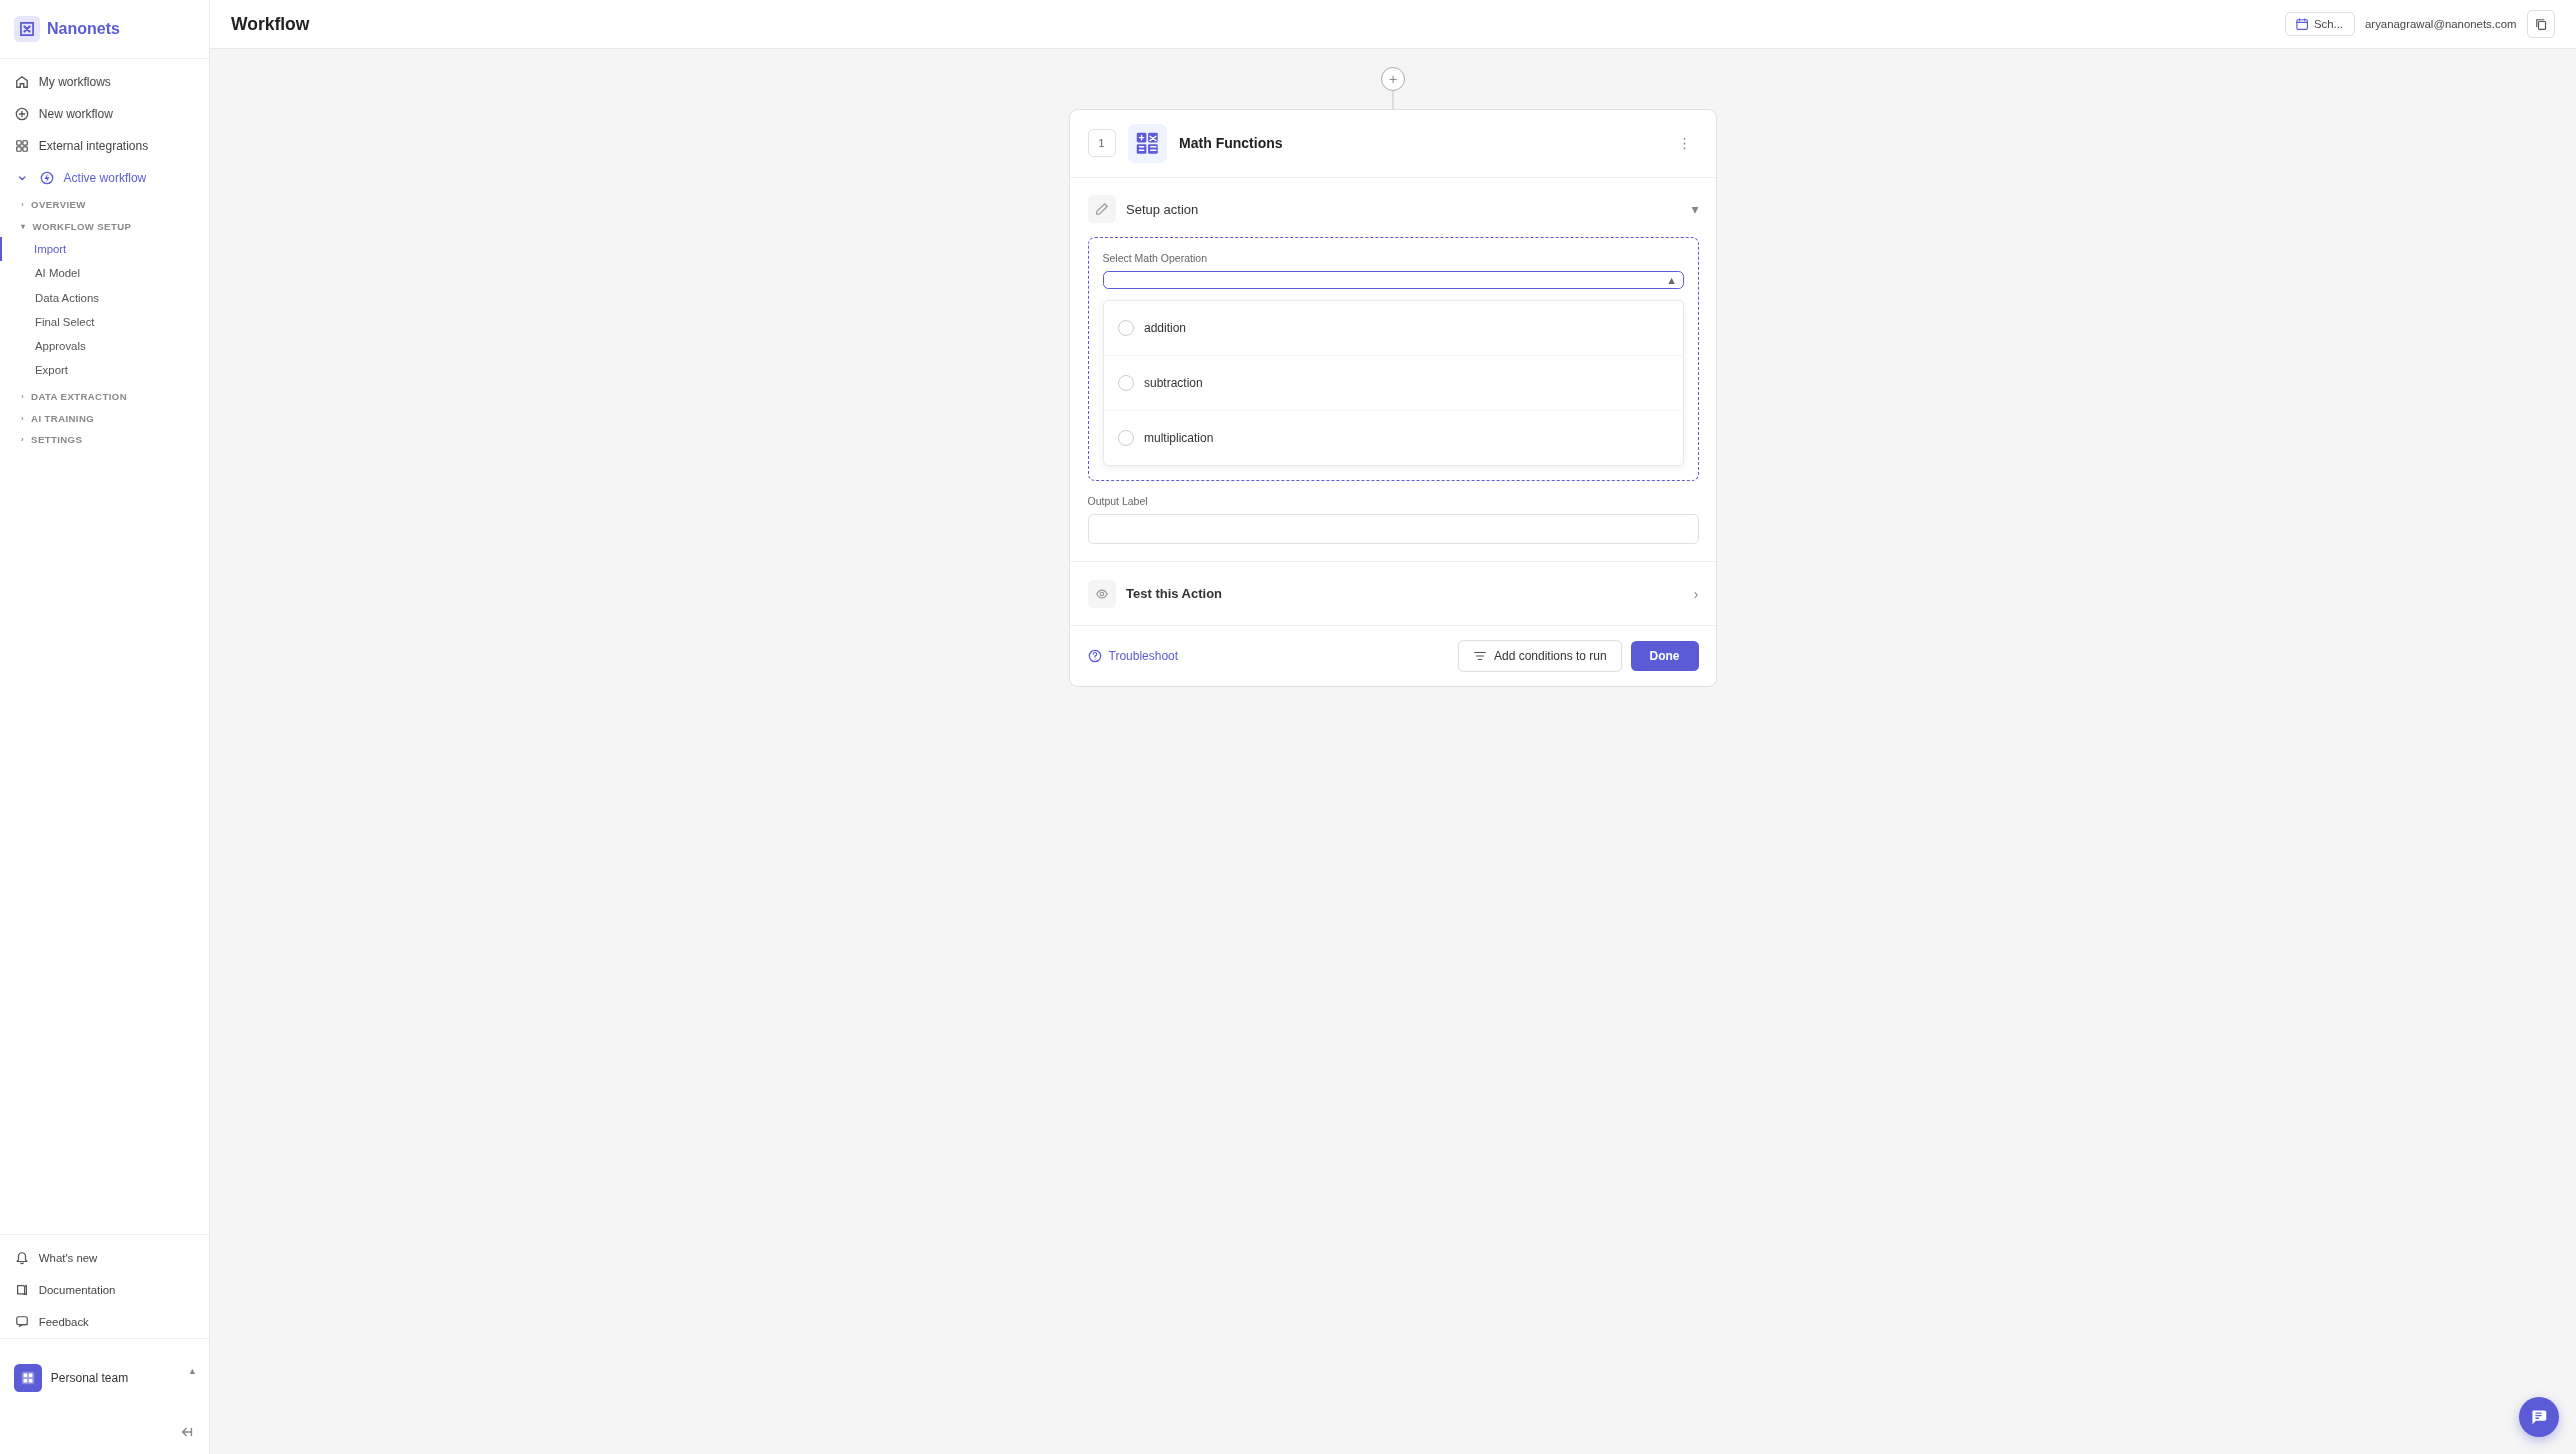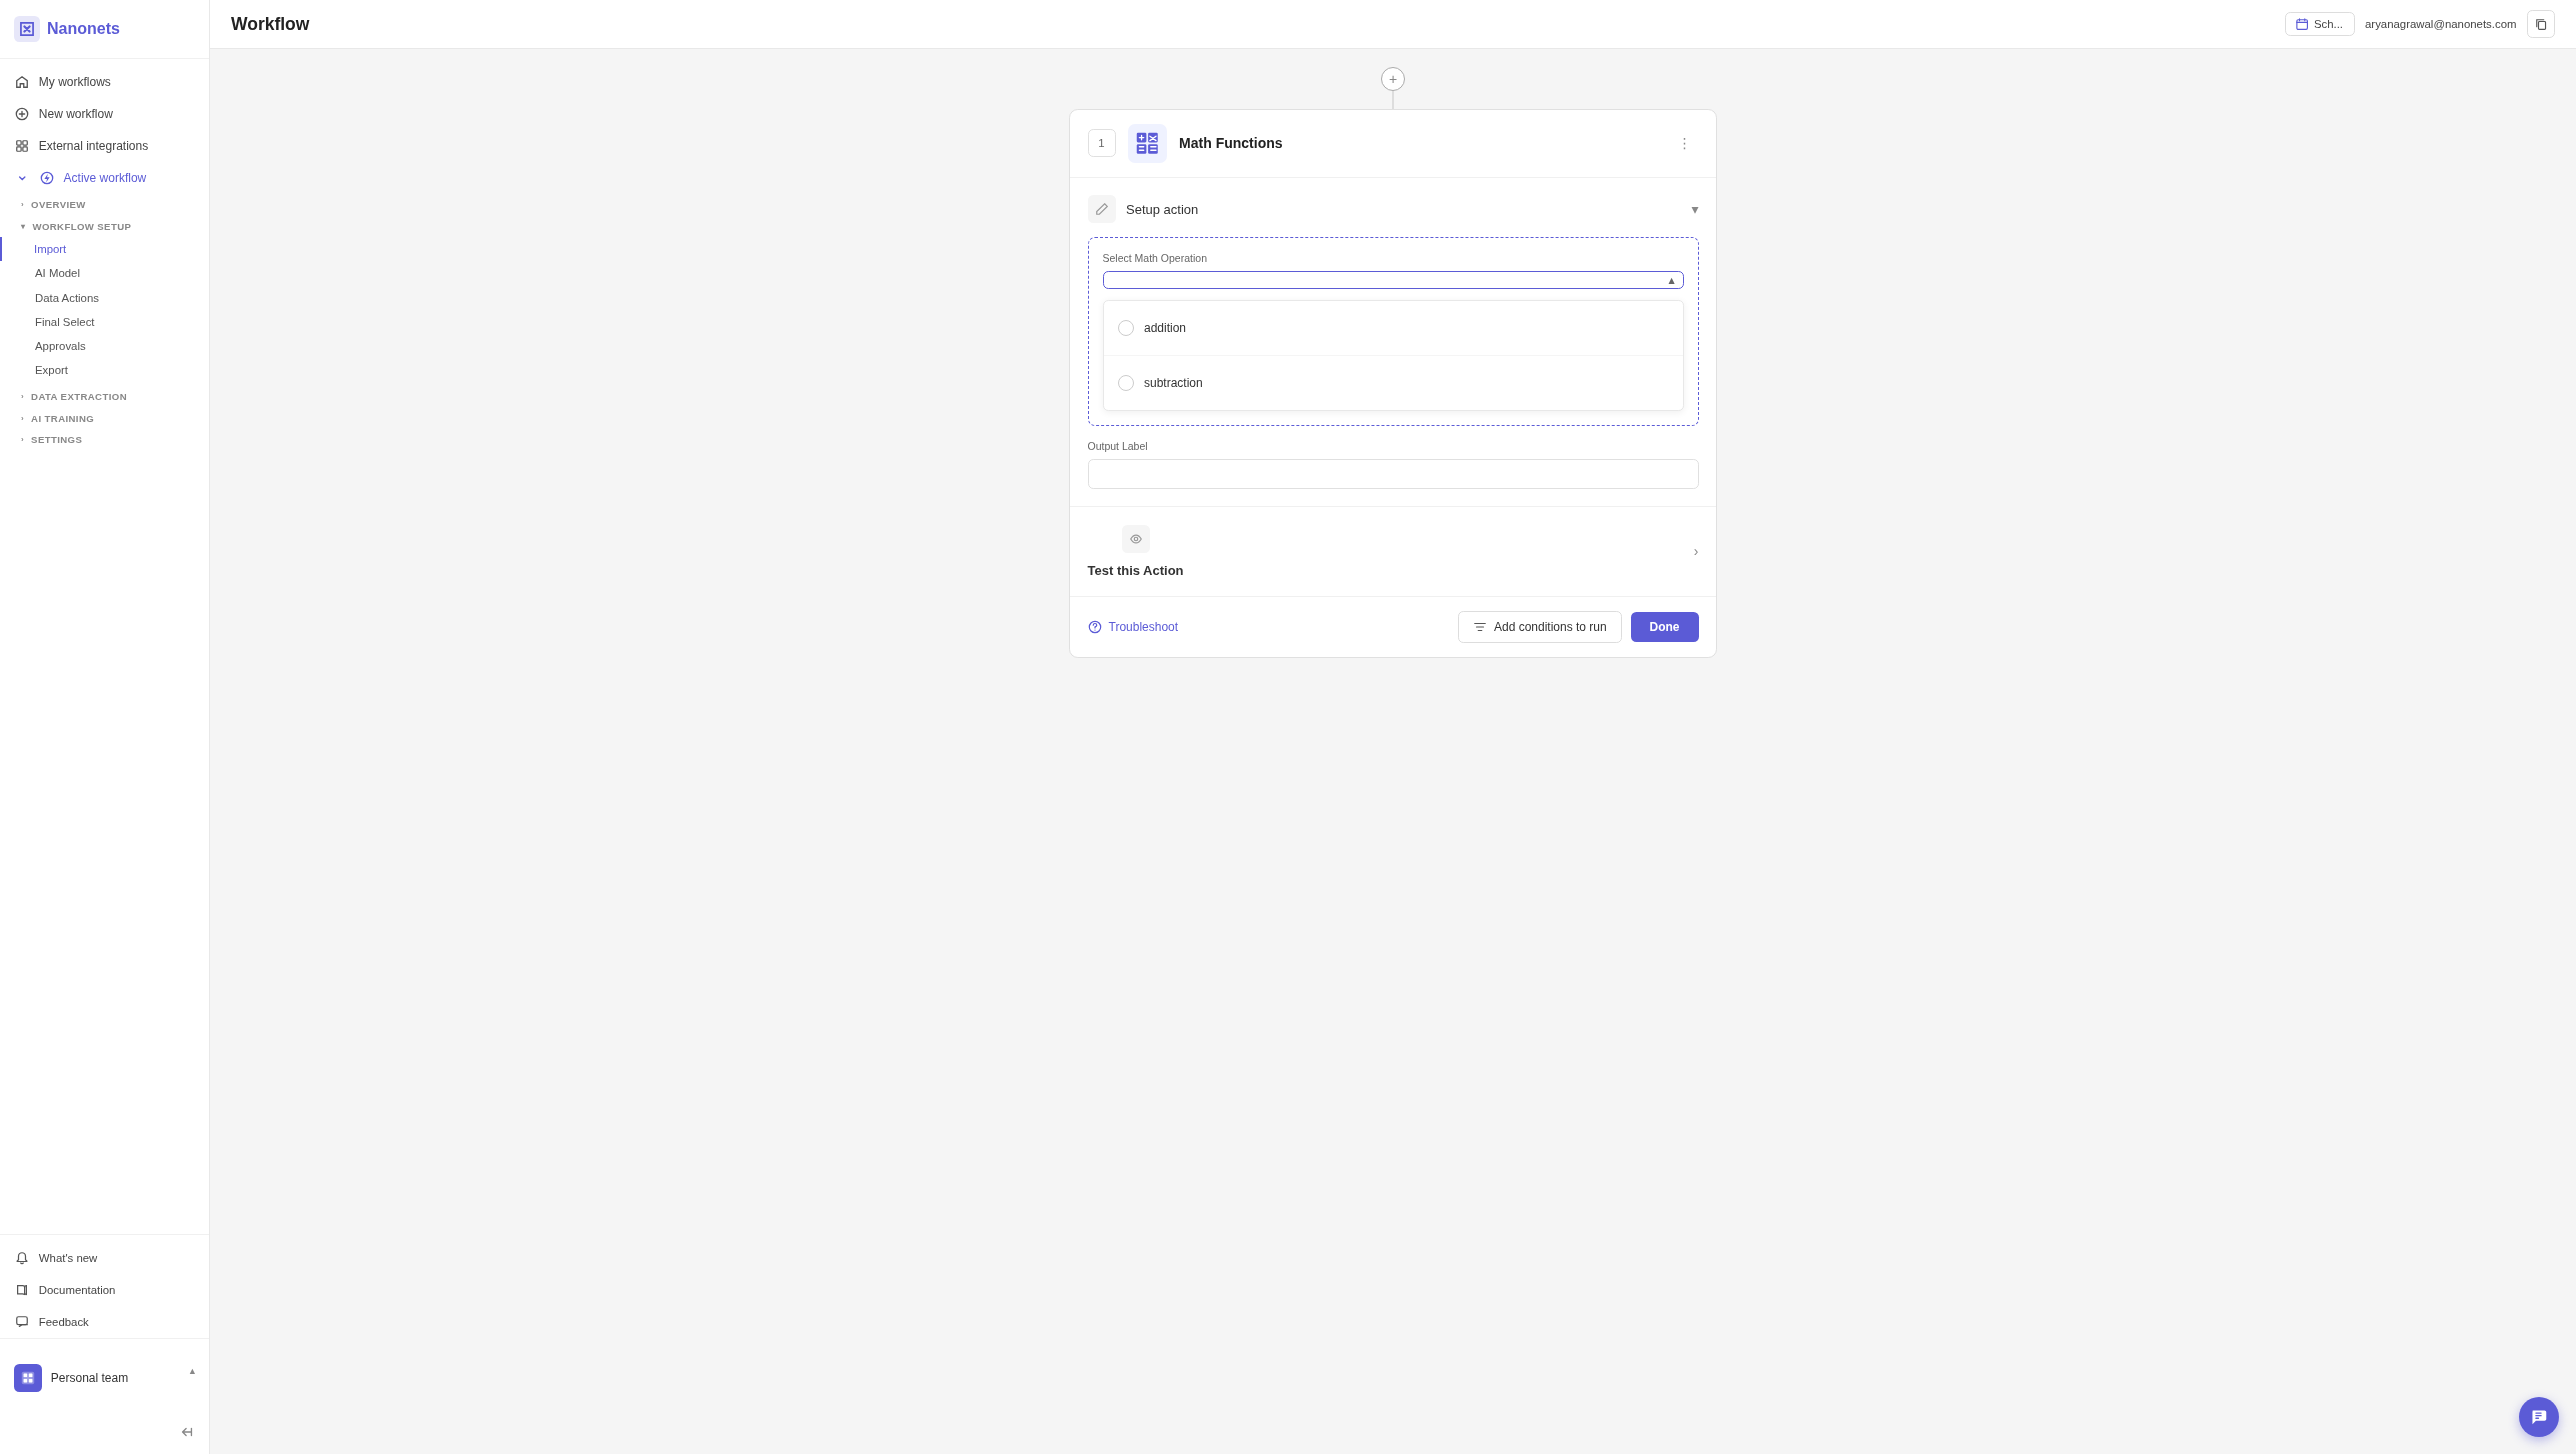"multiplication" div.option-item { html: none -> <div> <div></div> <span>multiplication</span> </div> }
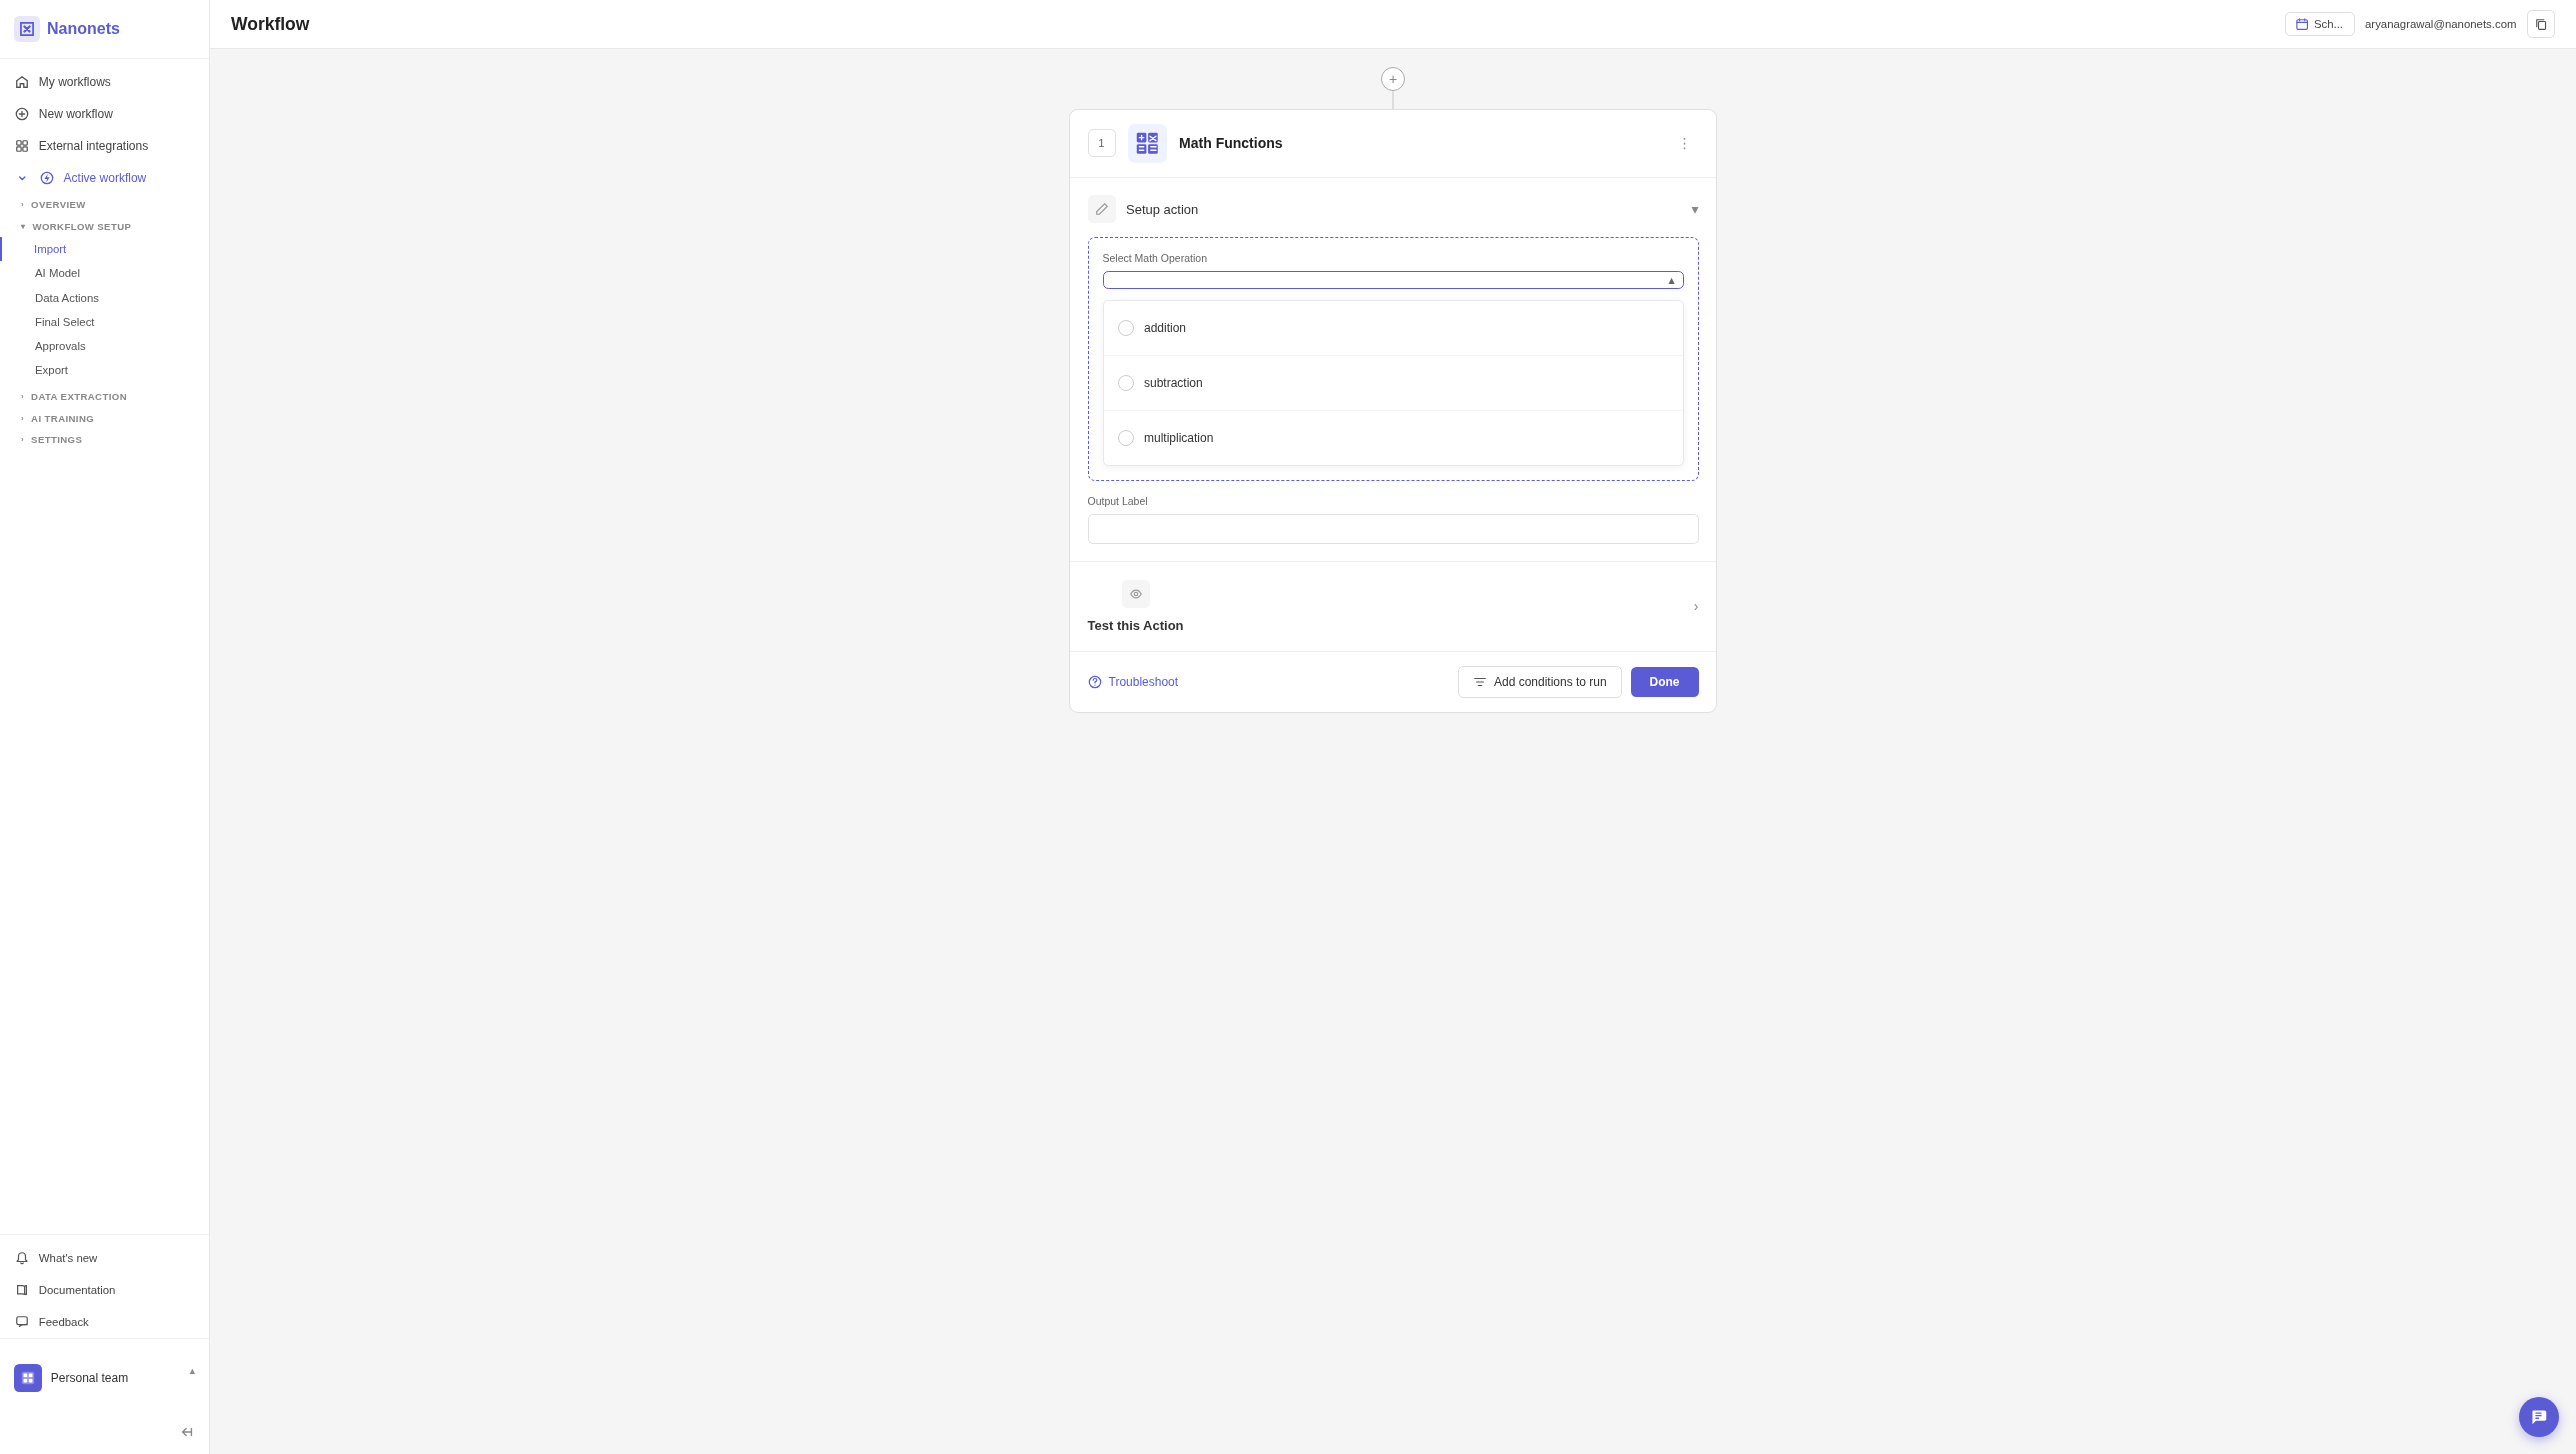"Test this Action" .test-title-group { flex-direction: column -> none }
